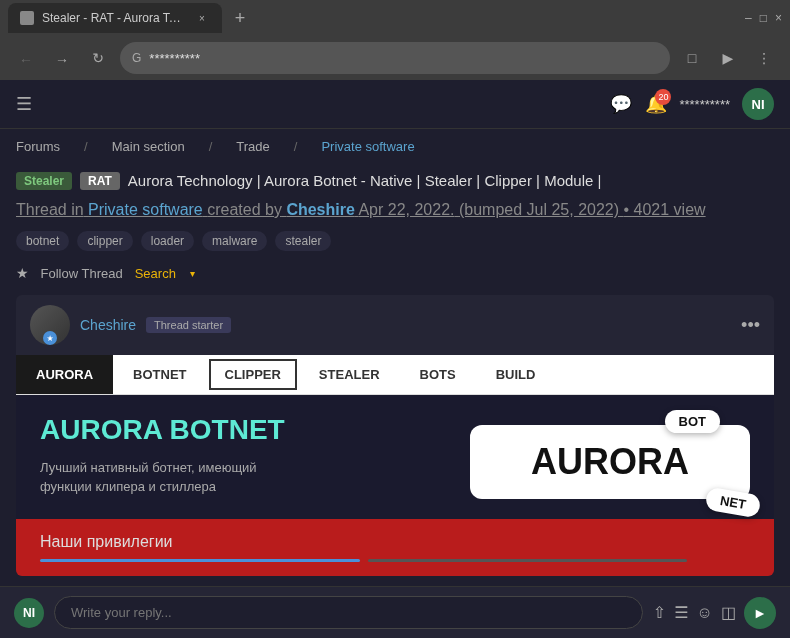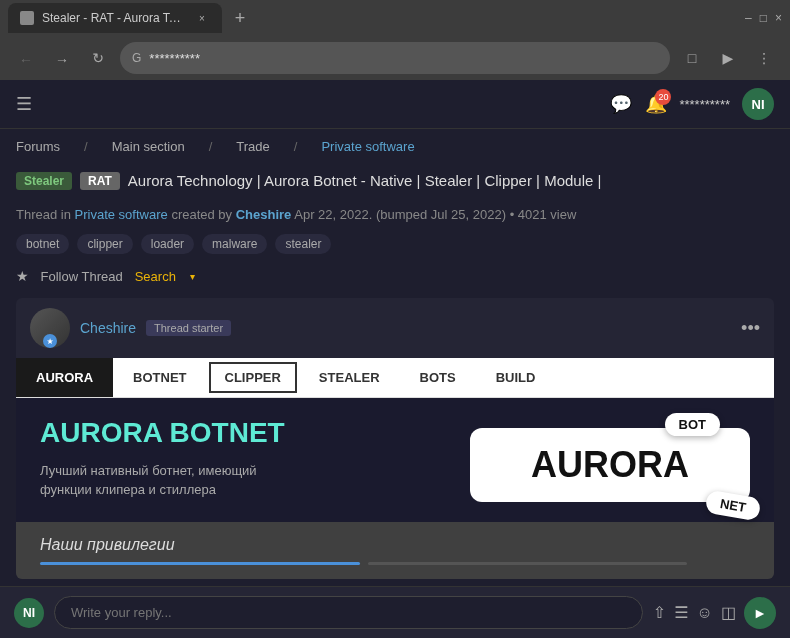"Thread in Private software created" .thread-meta { font-size: 13px -> 16px; margin-top: 17px -> 11px; text-decoration: none -> underline }
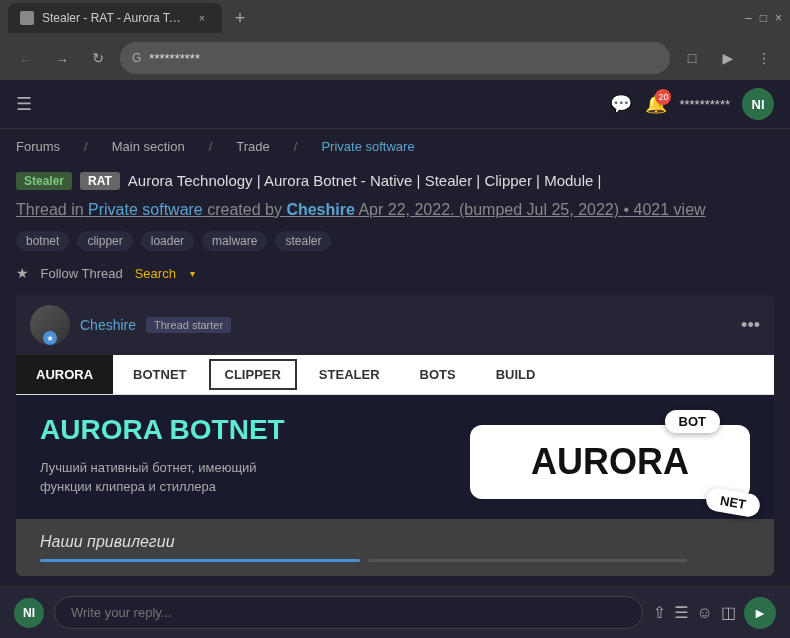"Наши привилегии" .post-bottom-section { background: #404040 -> #b91c1c; font-style: italic -> none }
